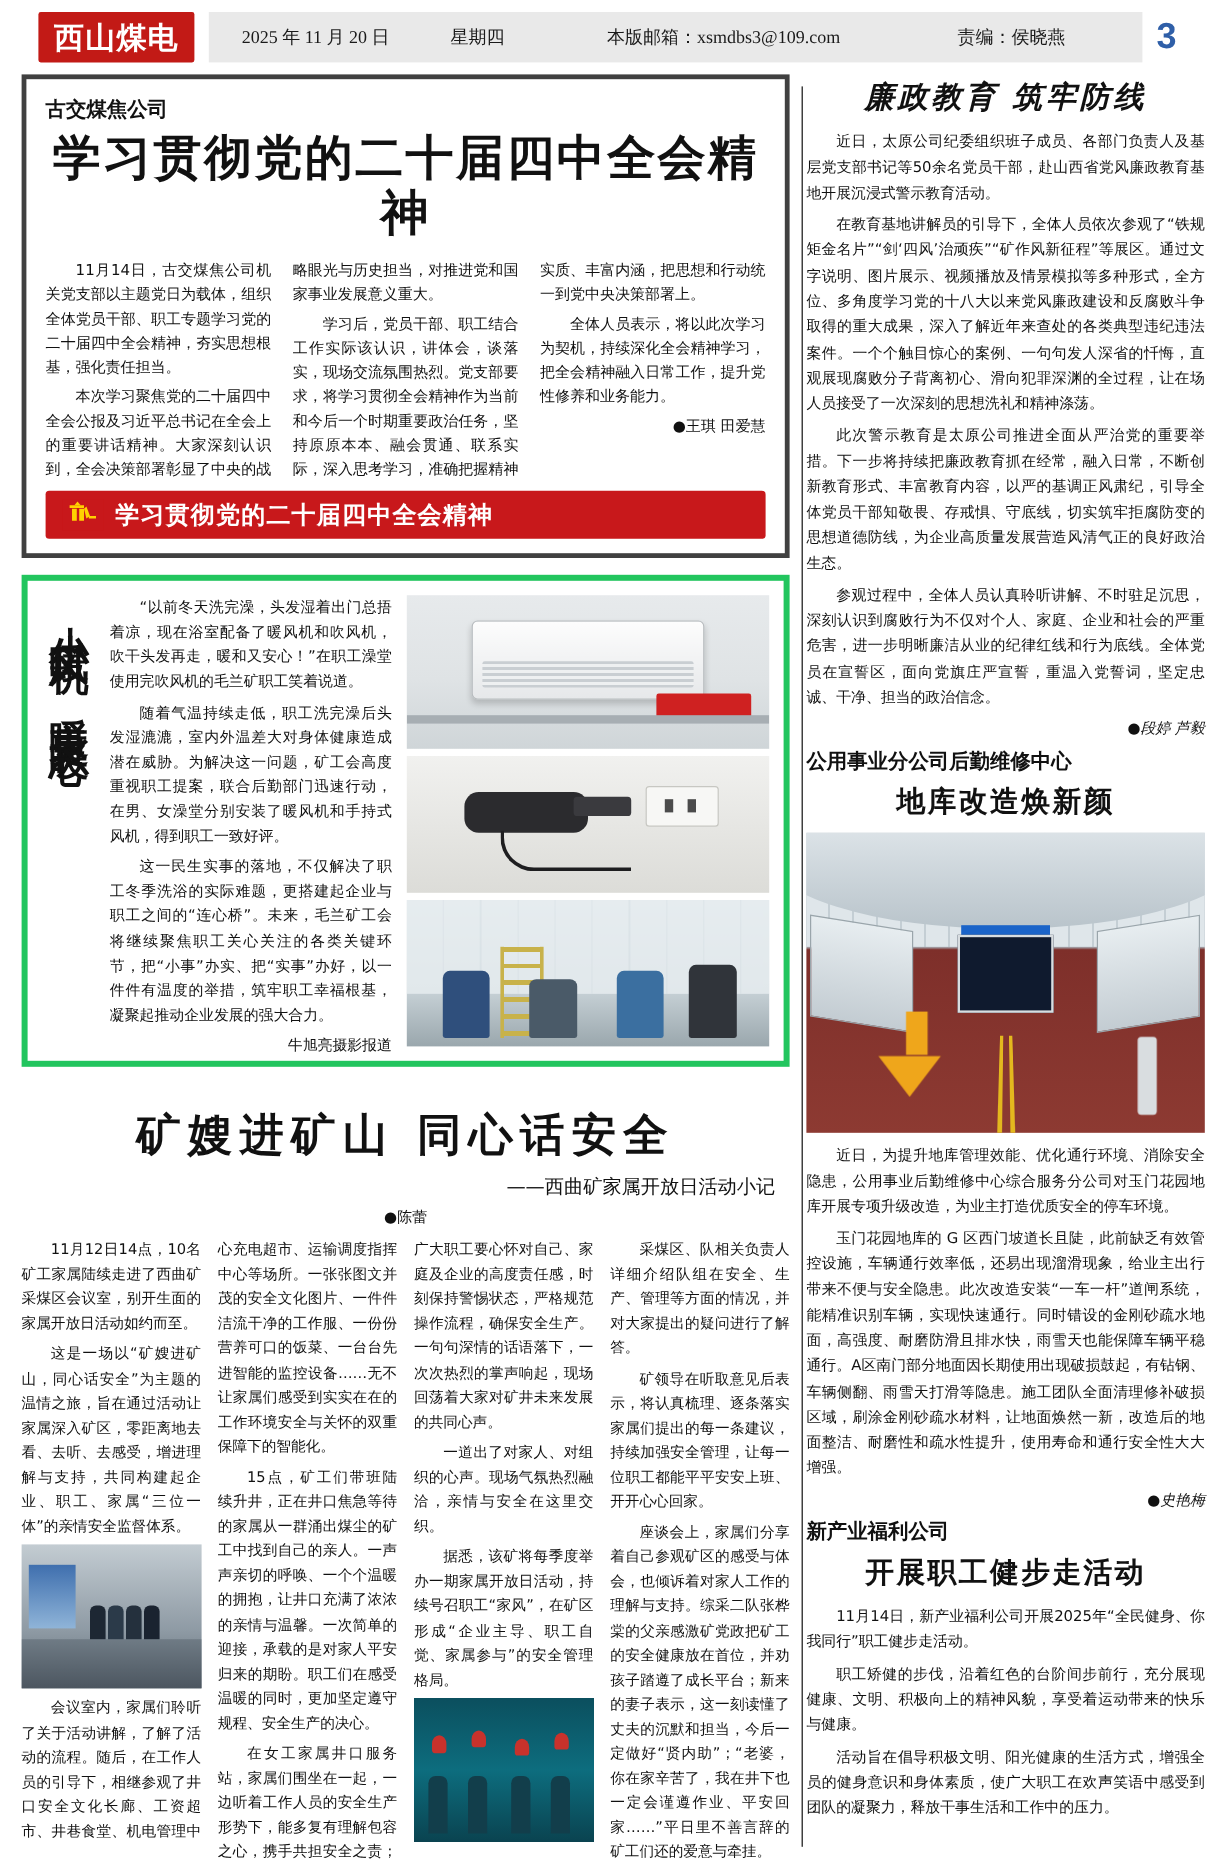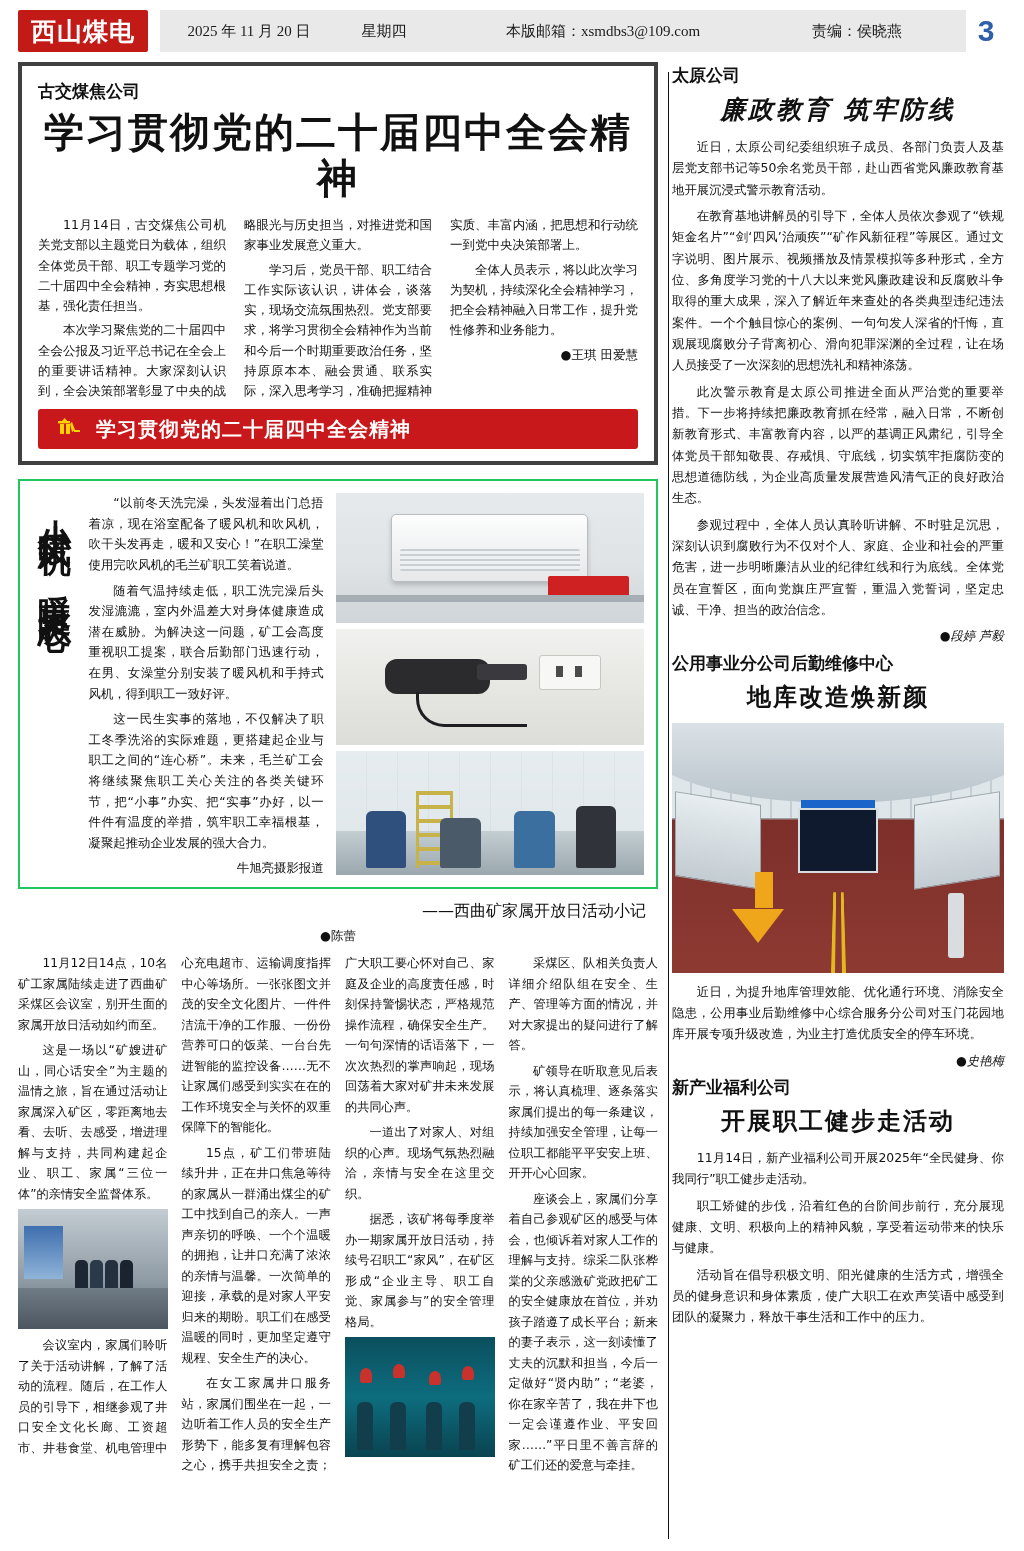"西山煤电" .masthead { padding: 0 18px -> 0 32px }
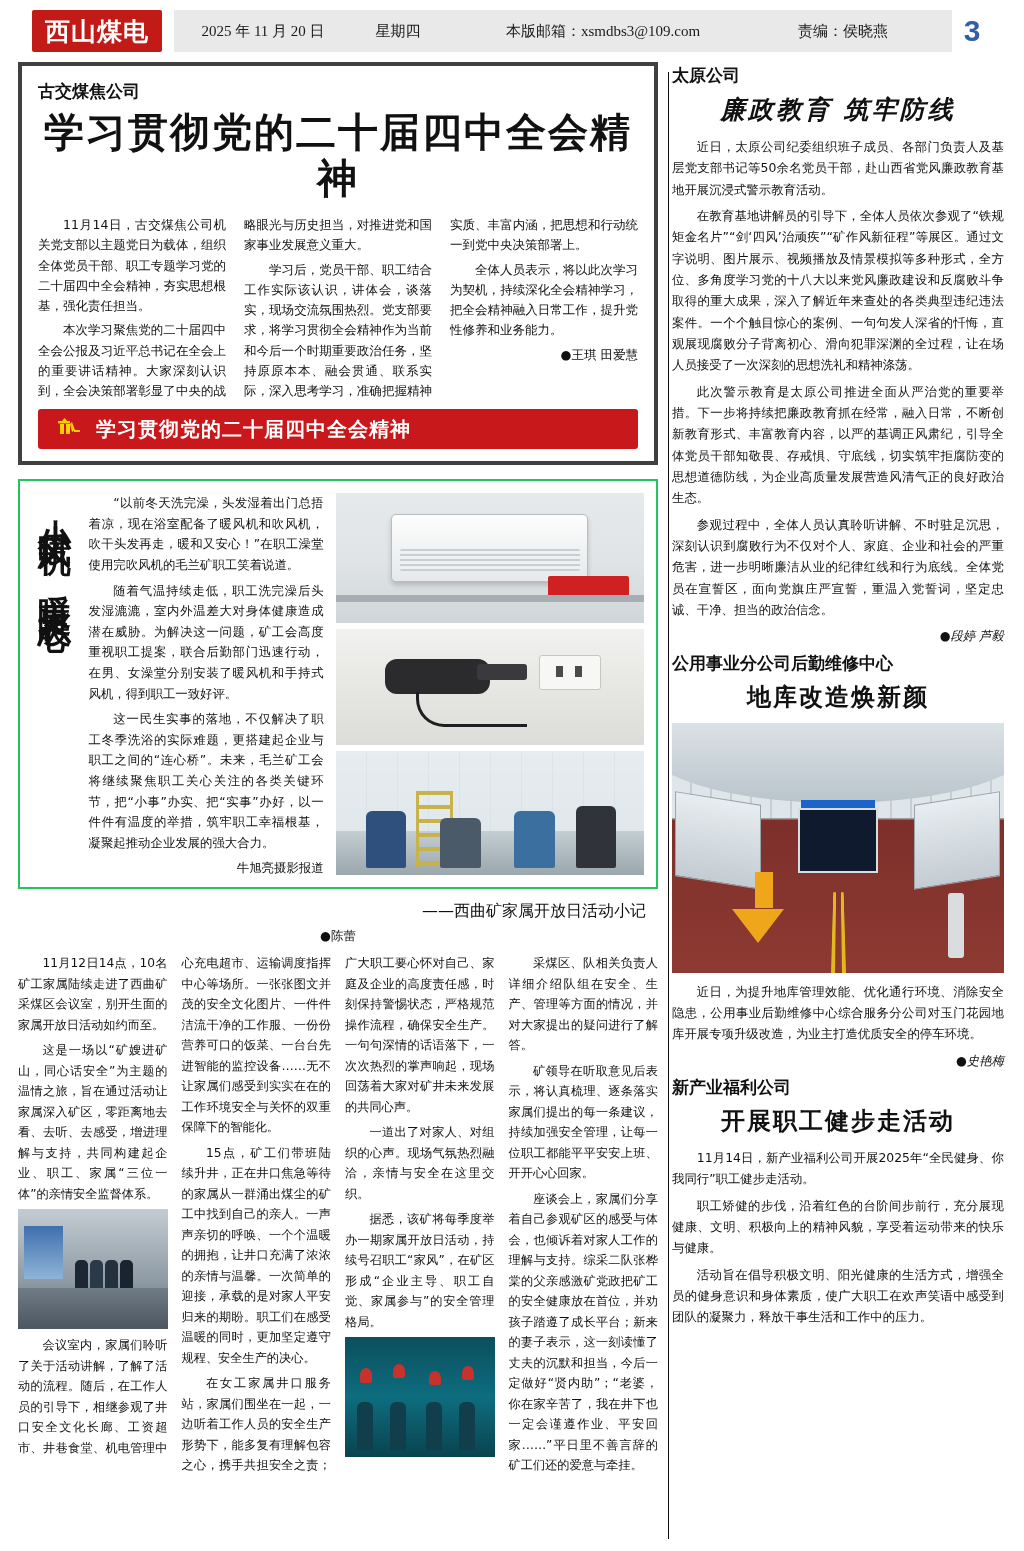"太原公司" div.sec-title { html: <div>太原公司</div> -> none }
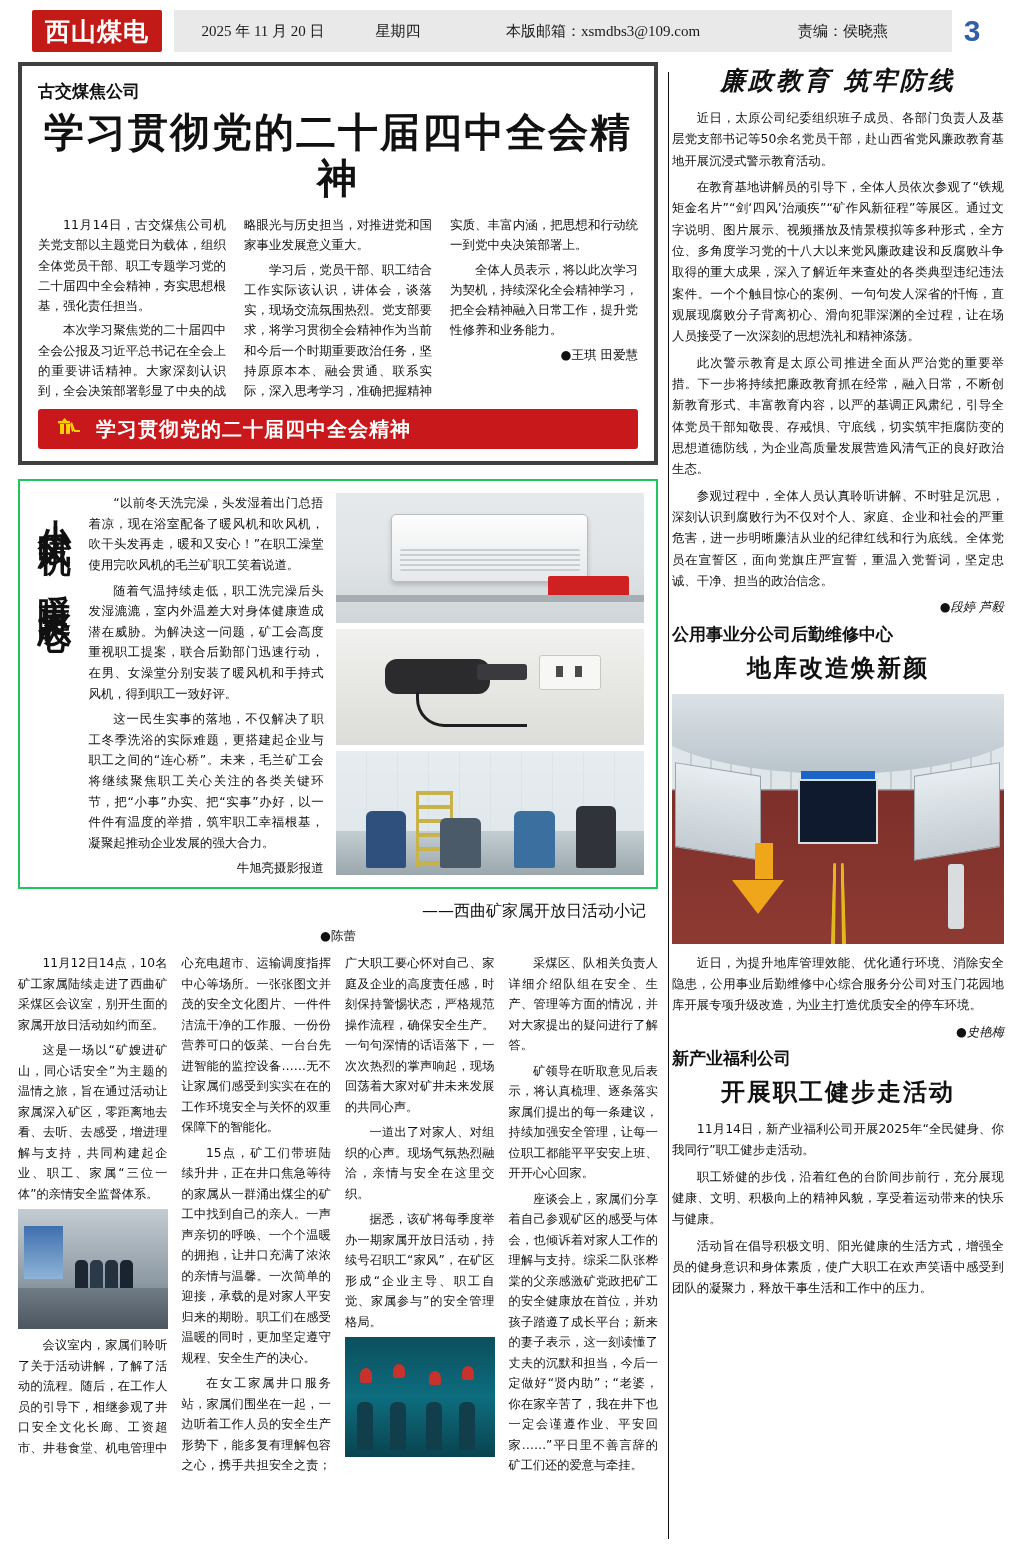"“以前冬天洗完澡，头发湿着出门总捂着凉，现在浴室配备了暖风机和吹风机，吹干头发再" .feature-box { border: 2px solid #22c55e -> 5px solid #22c55e; margin-bottom: 12px -> 32px }
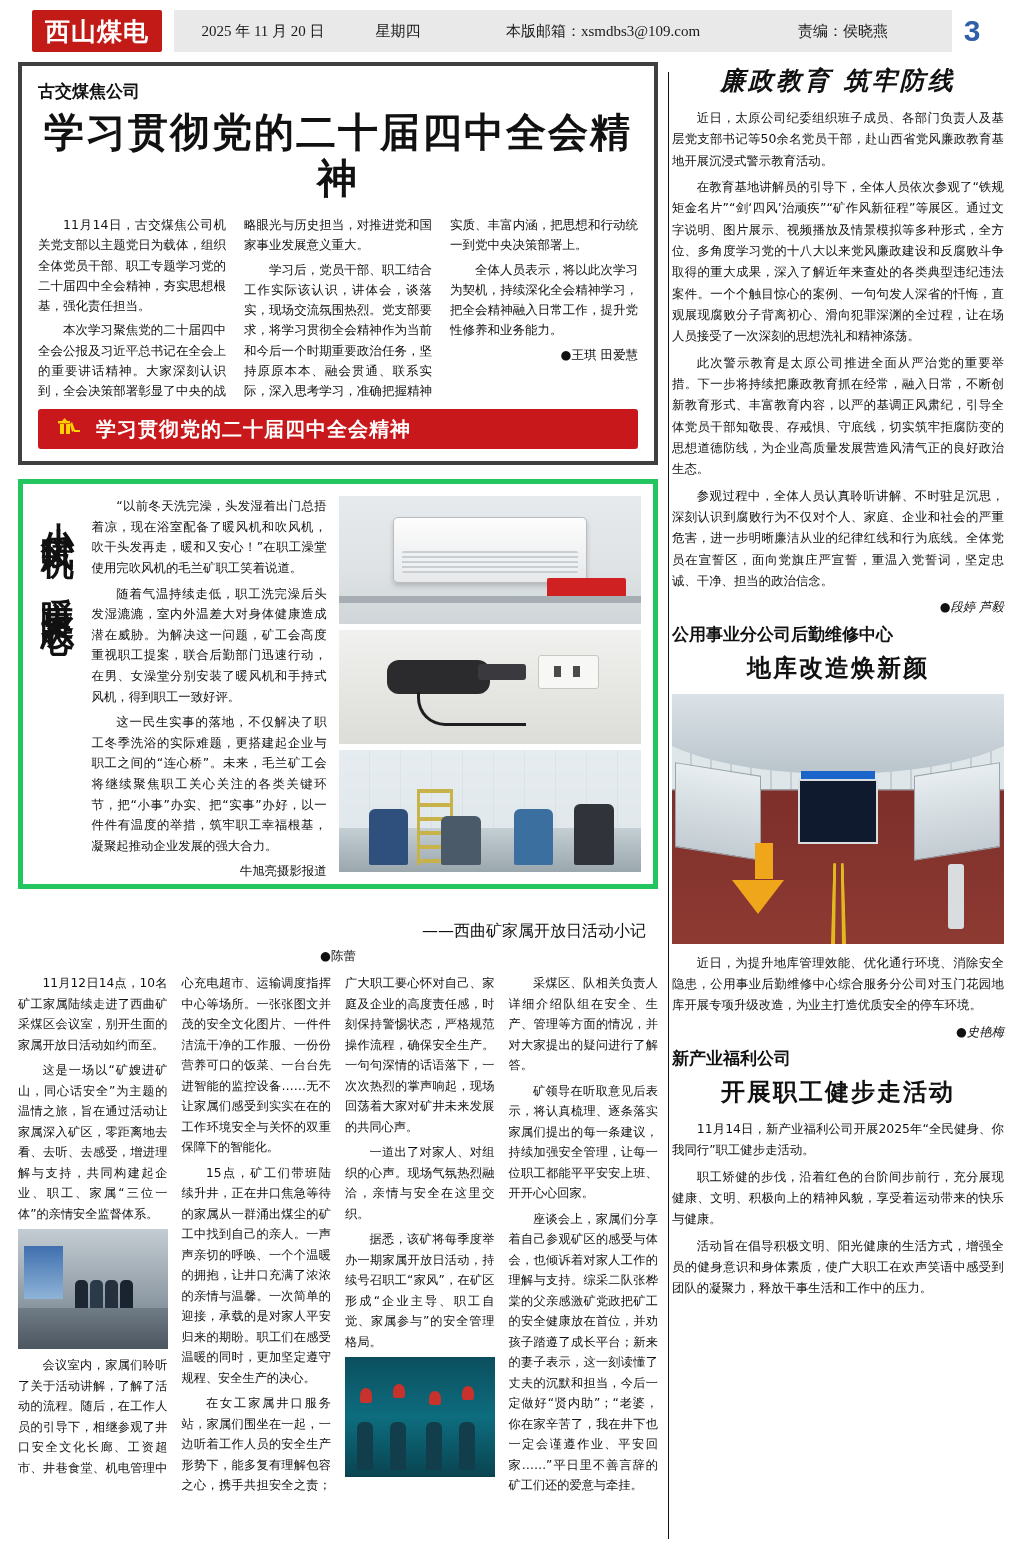"矿嫂进矿山 同心话安全" div.big-head2 { html: none -> <div>矿嫂进矿山 同心话安全</div> }
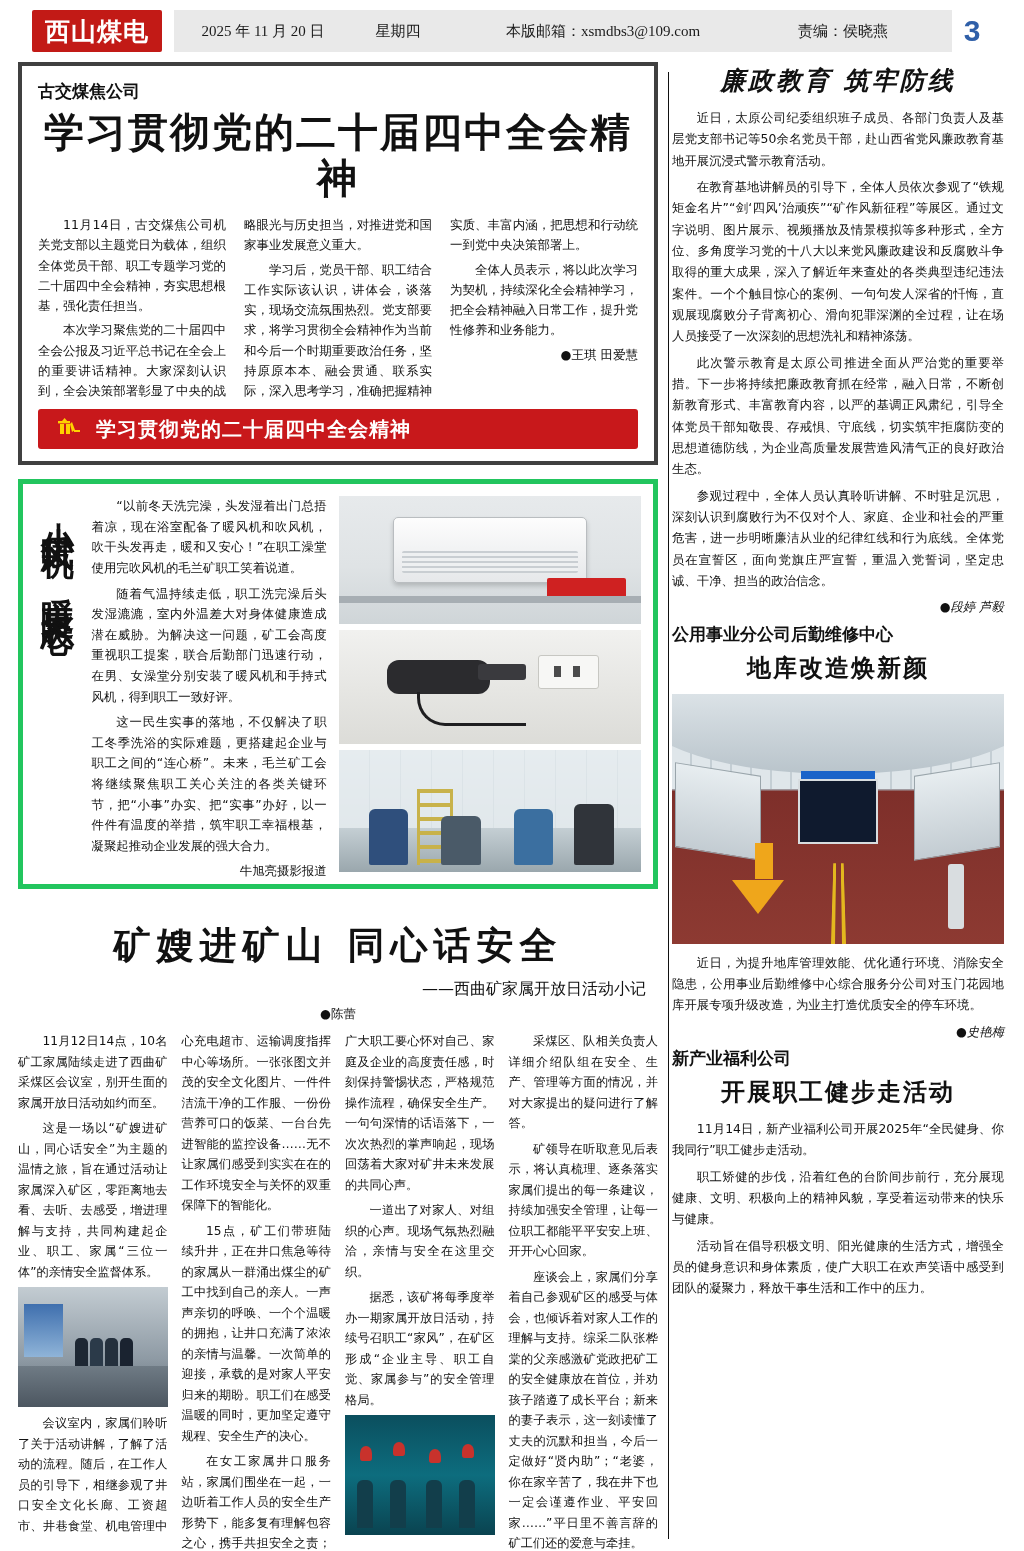"玉门花园地库的 G" p { html: none -> <p>玉门花园地库的 G 区西门坡道长且陡，此前缺乏有效管控设施，车辆通行效率低，还易出现溜滑现象，给业主出行带来不便与安全隐患。此次改造安装“一车一杆”道闸系统，能精准识别车辆，实现快速通行。同时错设的金刚砂疏水地面，高强度、耐磨防滑且排水快，雨雪天也能保障车辆平稳通行。A区南门部分地面因长期使用出现破损鼓起，有钻钢、车辆侧翻、雨雪天打滑等隐患。施工团队全面清理修补破损区域，刷涂金刚砂疏水材料，让地面焕然一新，改造后的地面整洁、耐磨性和疏水性提升，使用寿命和通行安全性大大增强。</p> }
